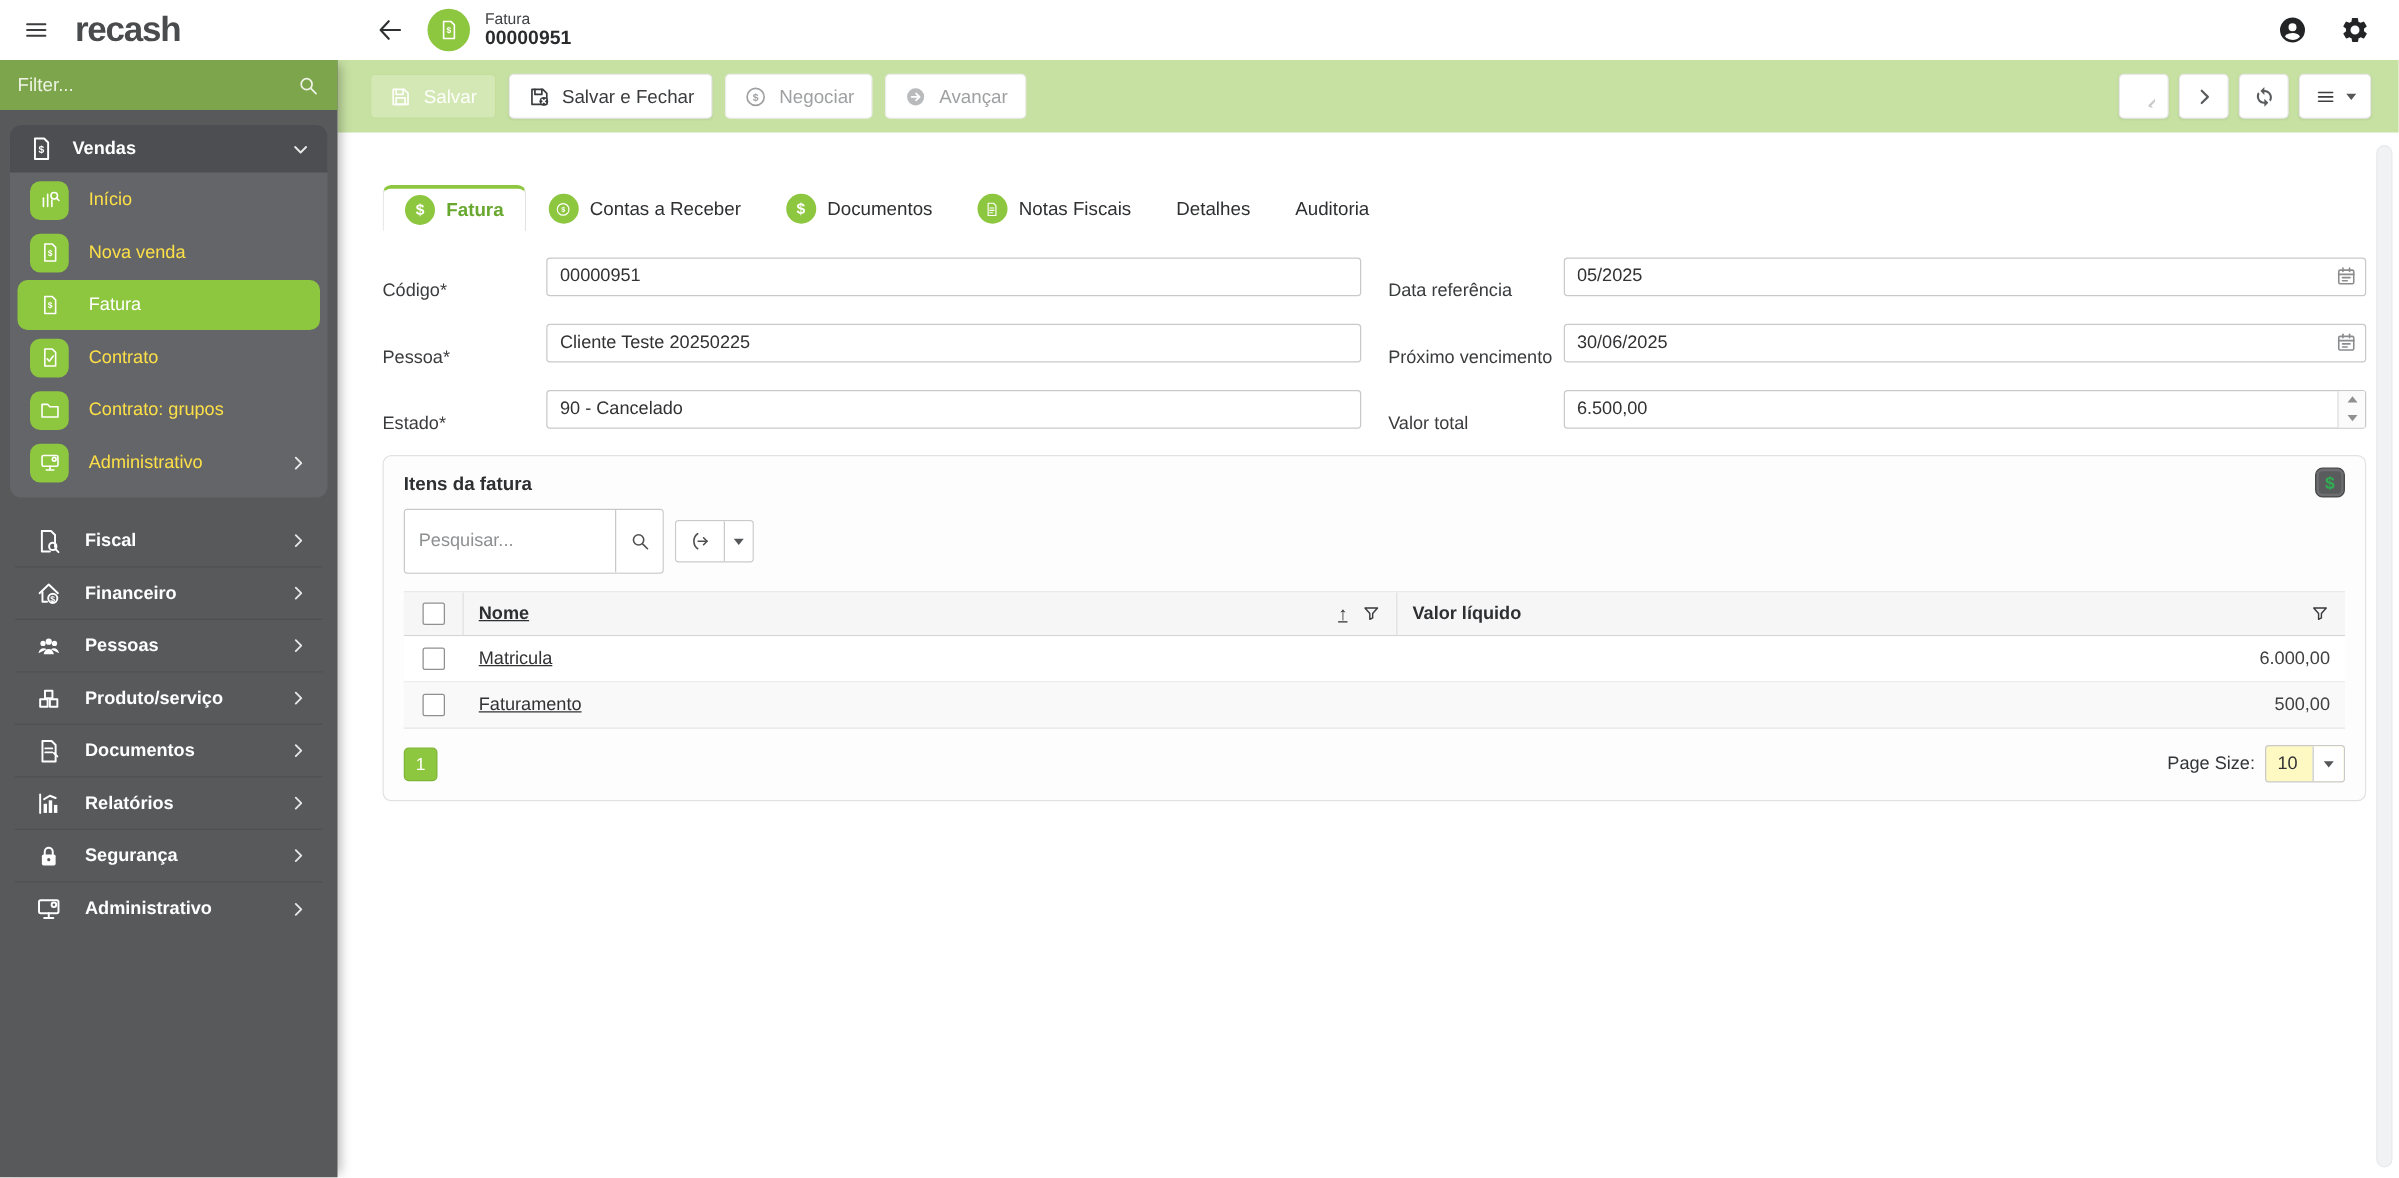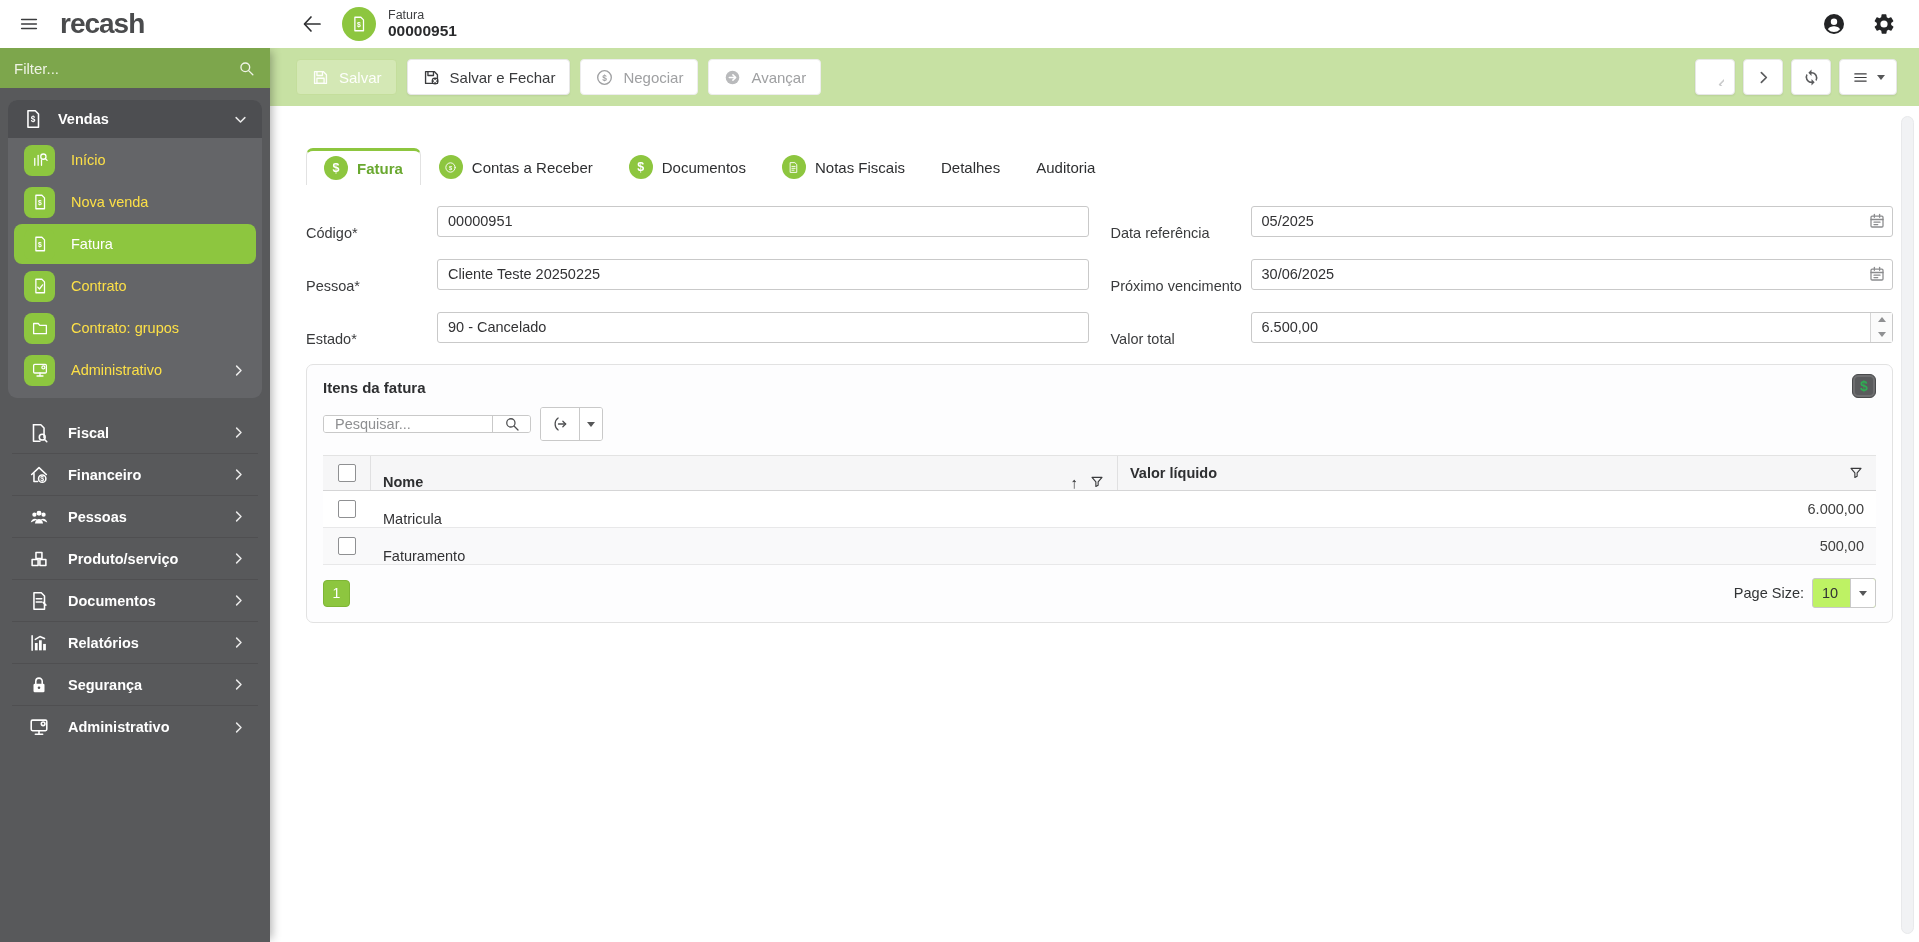"Pesquisar..." .search-group { height: 18px -> 52px }
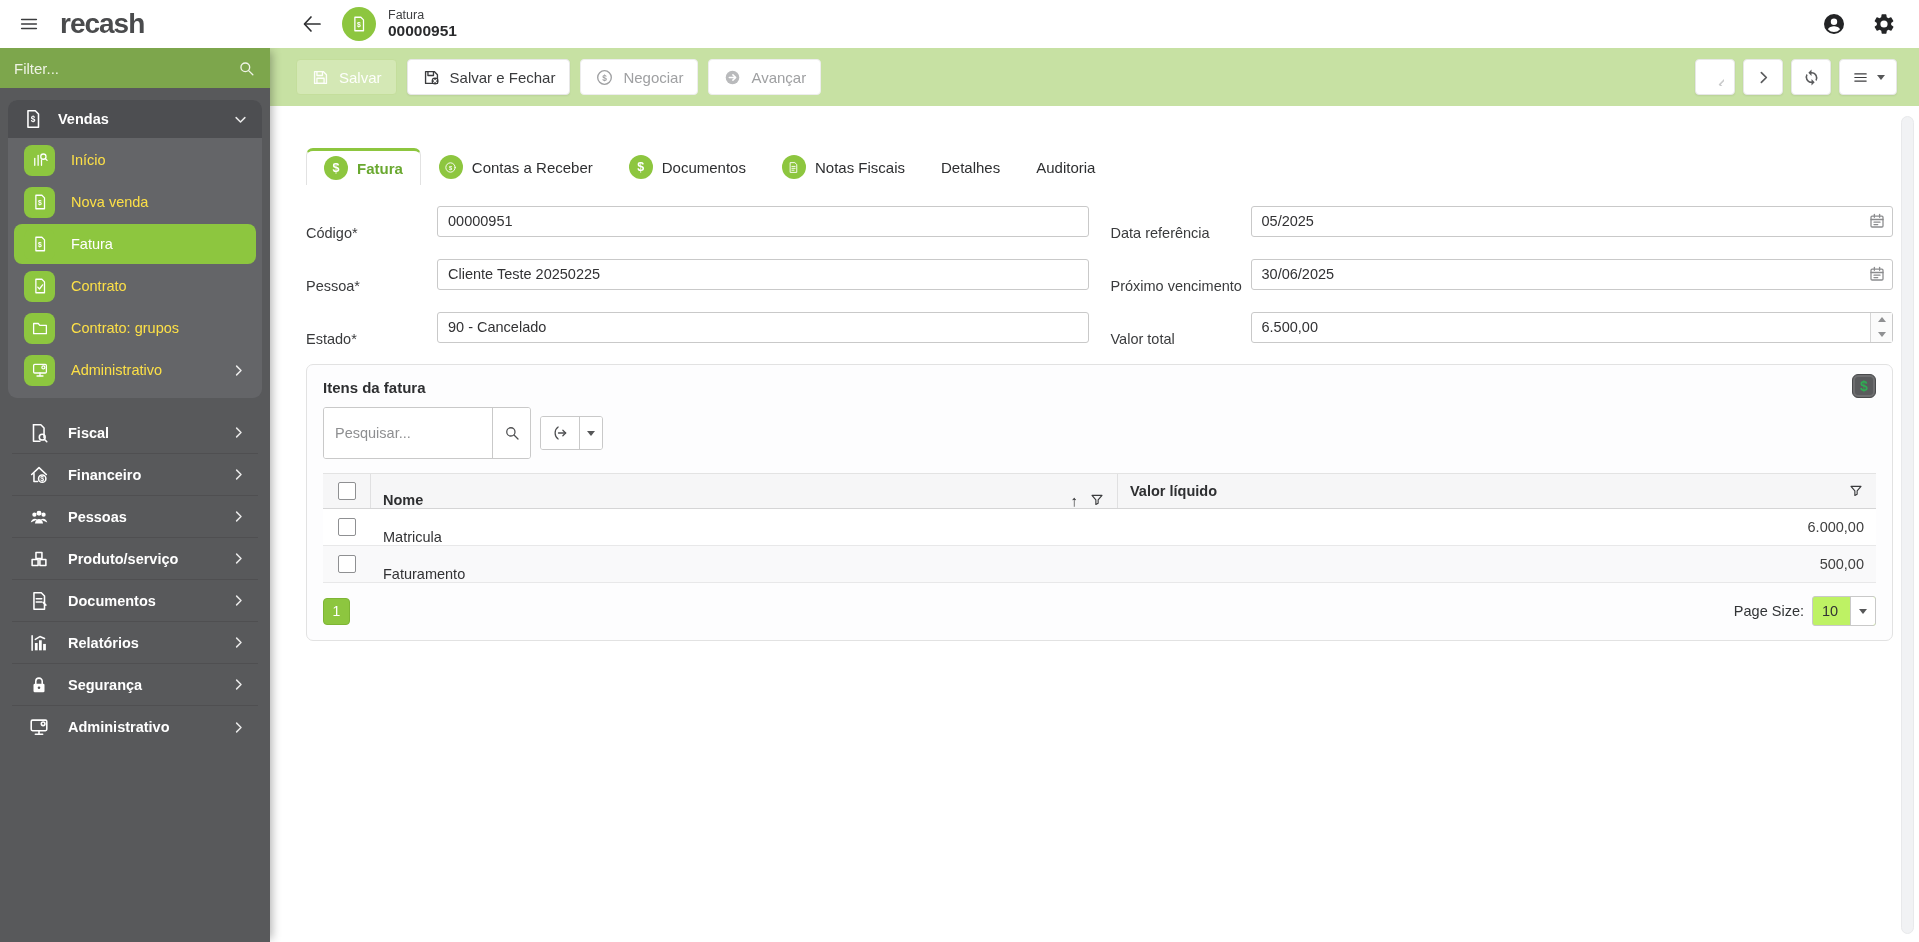"Nome" .cell-nome { align-items: flex-end -> center; text-decoration: none -> underline }
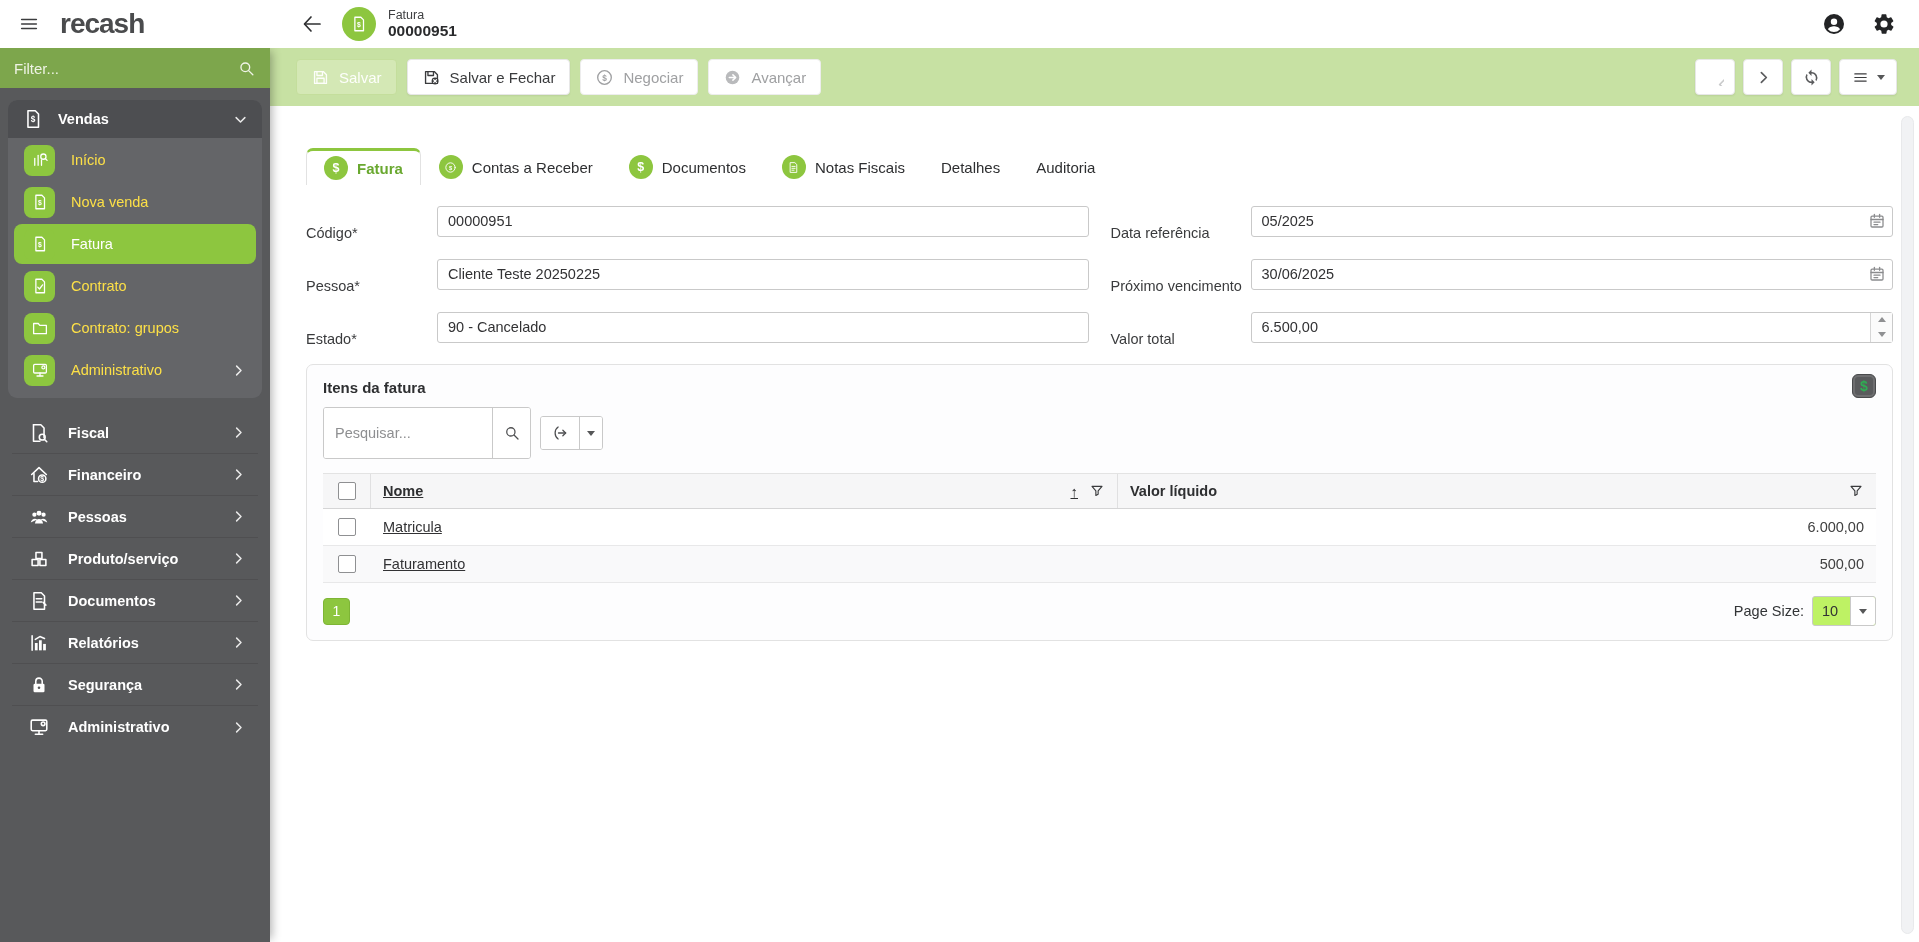"10" .ps-control { background: #bef264 -> #fef9c3 }
